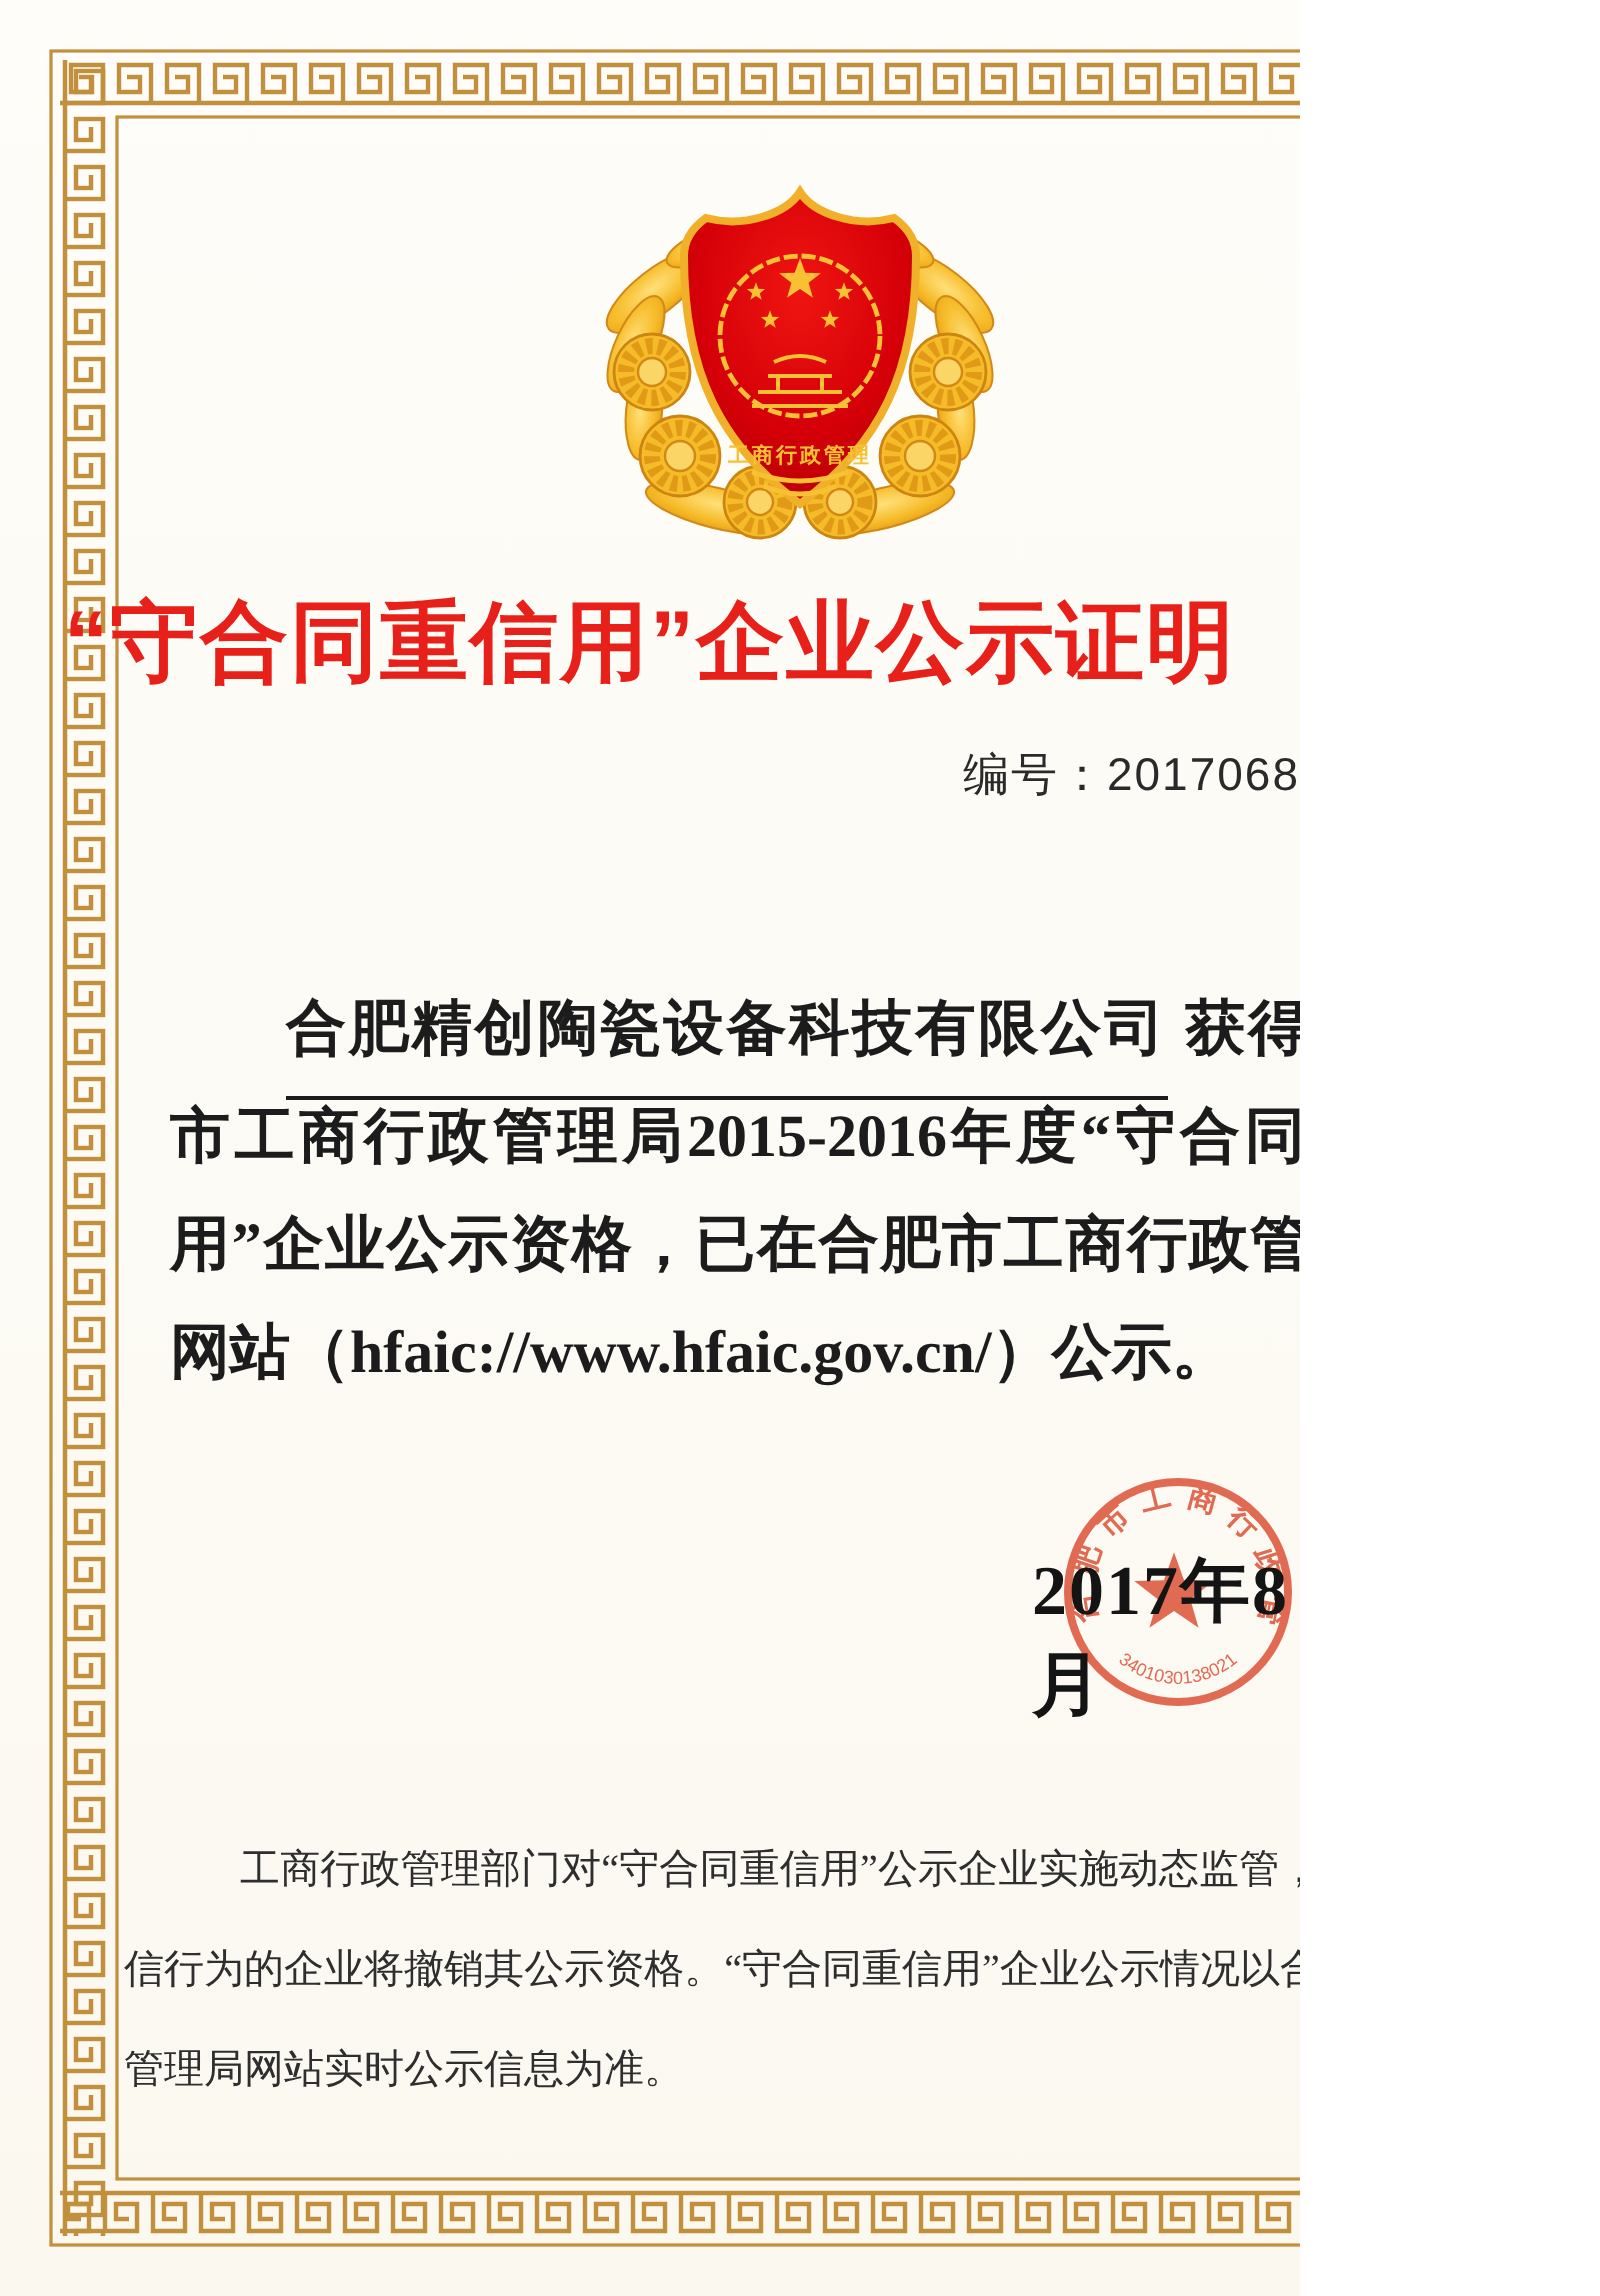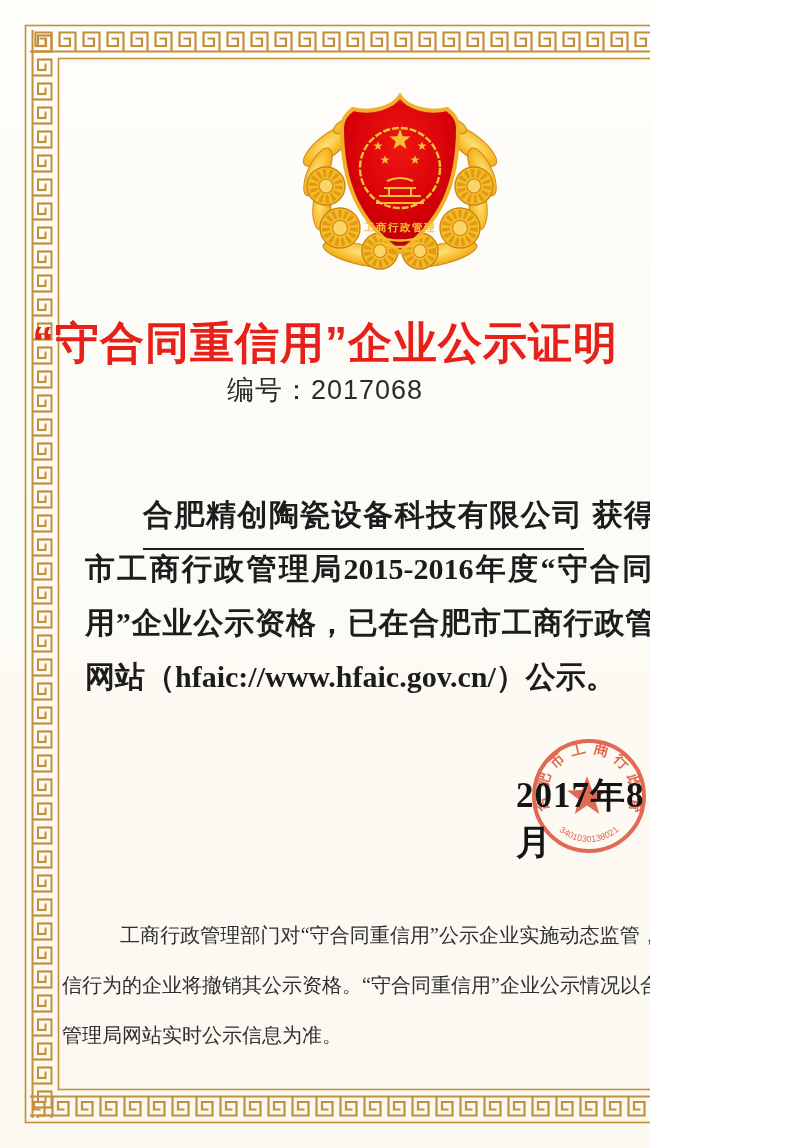"“守合同重信用”企业公示证明" .title { top: 314px -> 292px }
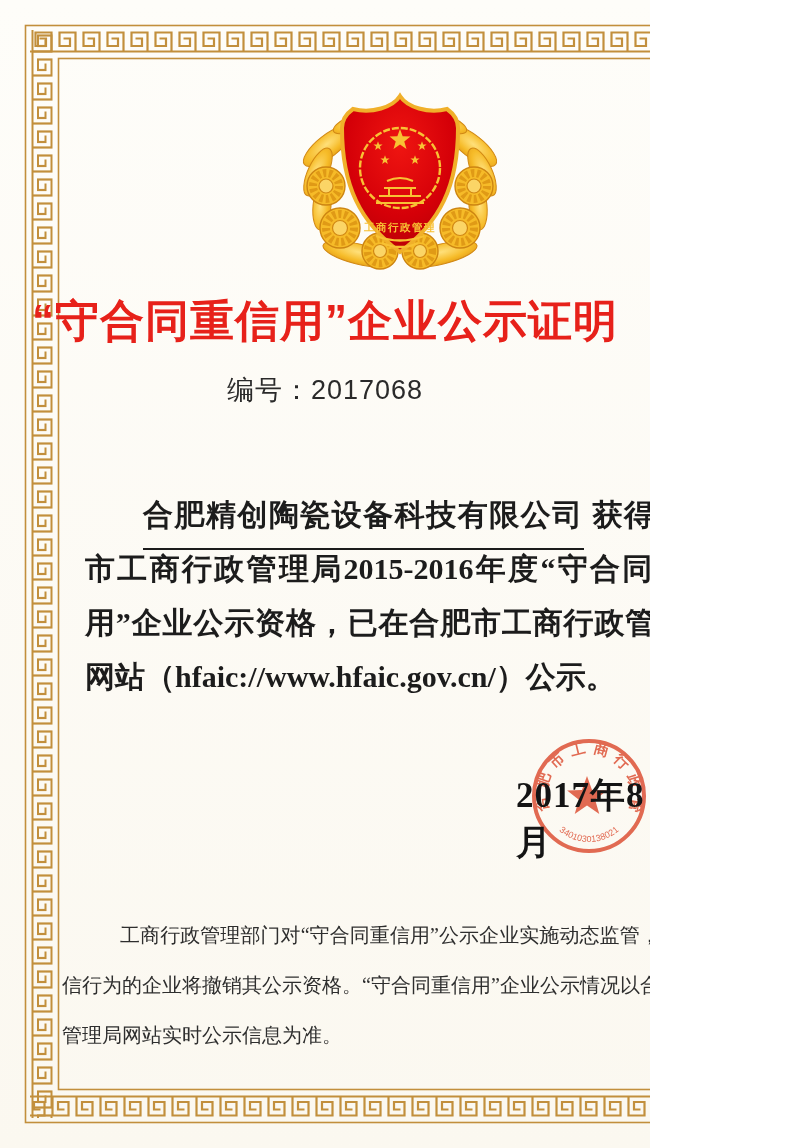"编号：2017068" .serial { font-size: 27px -> 23px; text-align: center -> right }
